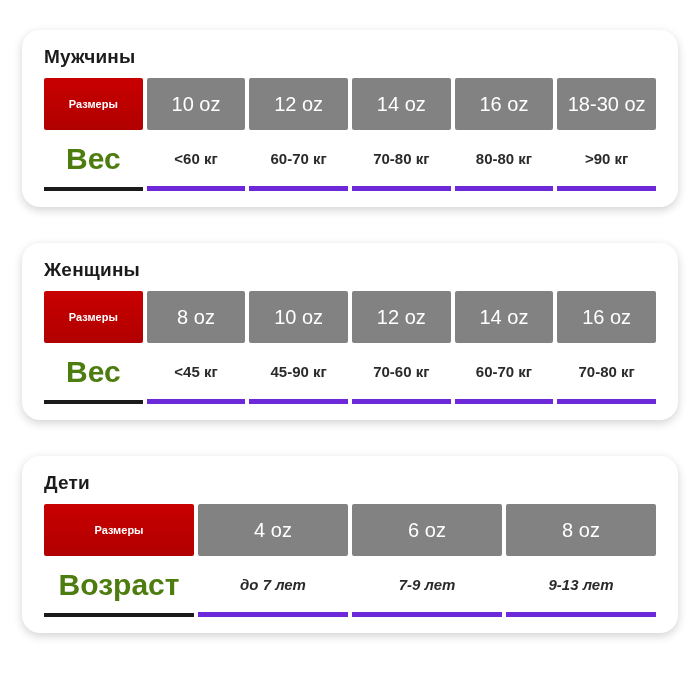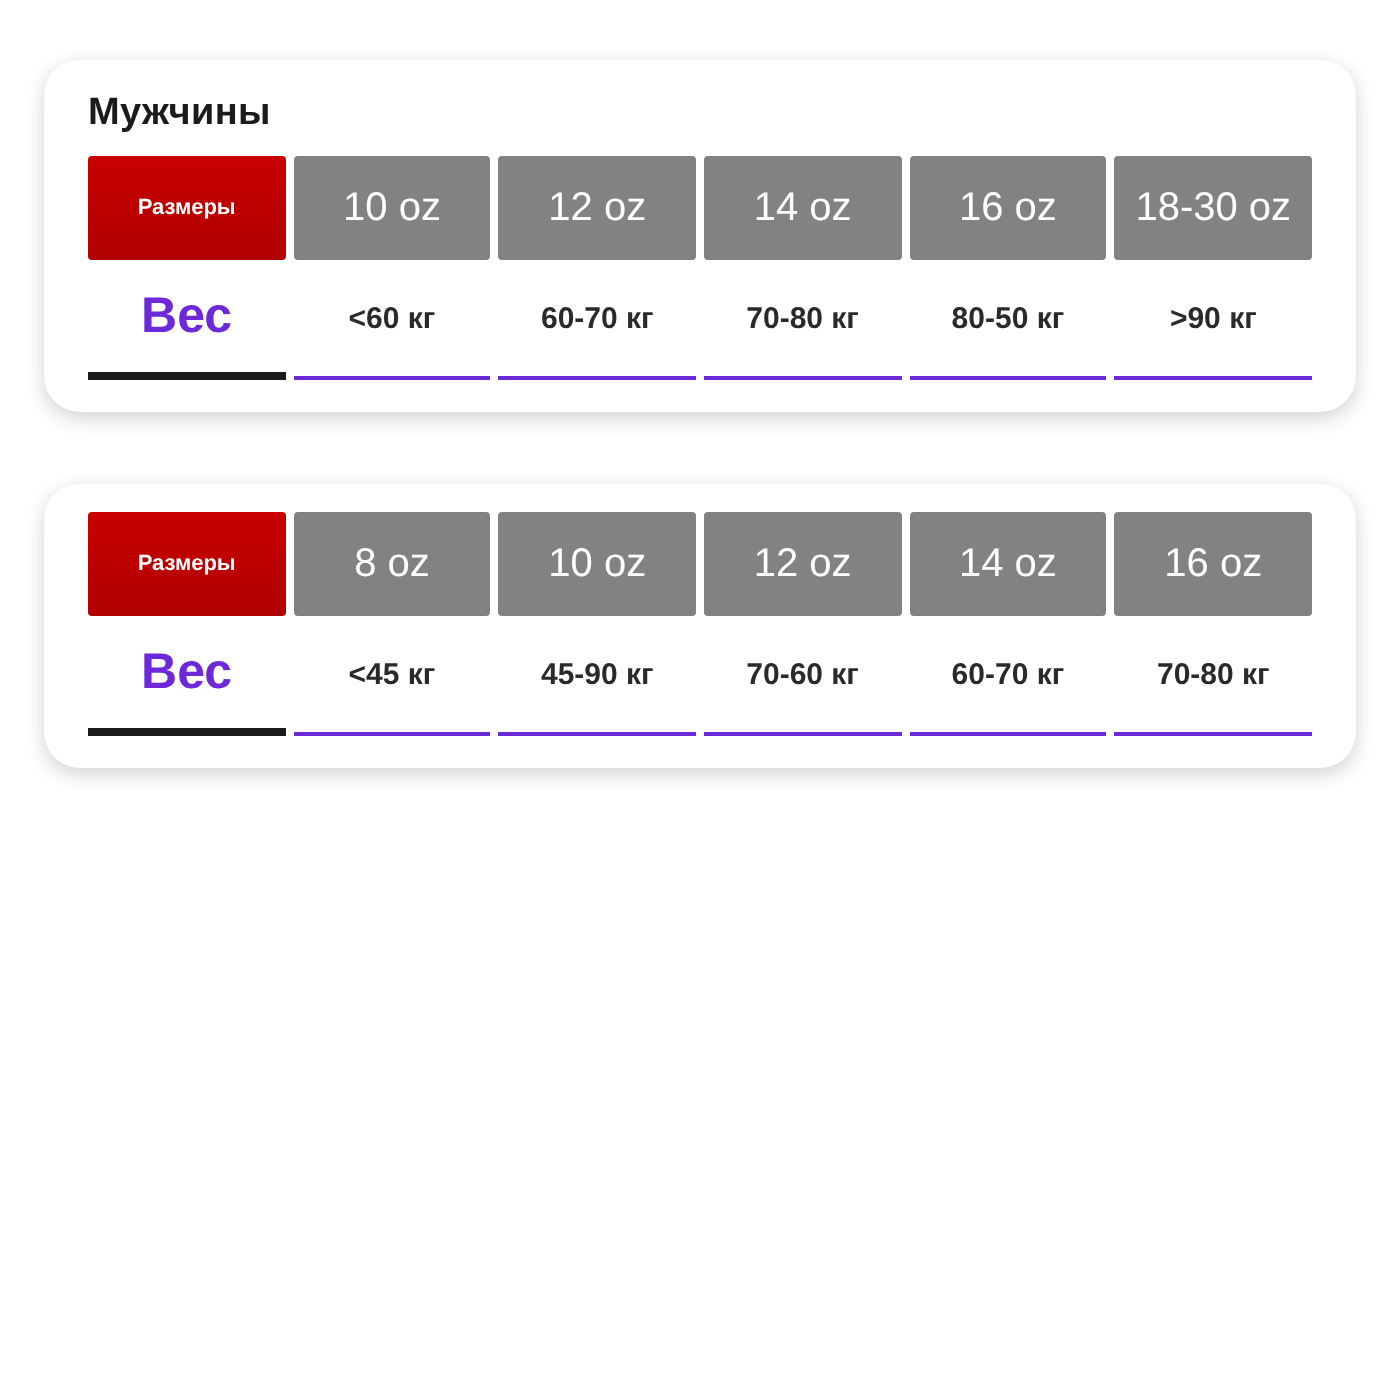"Вес" .val-label { color: #6d28d9 -> #4d7c0f; font-size: 25px -> 30px }
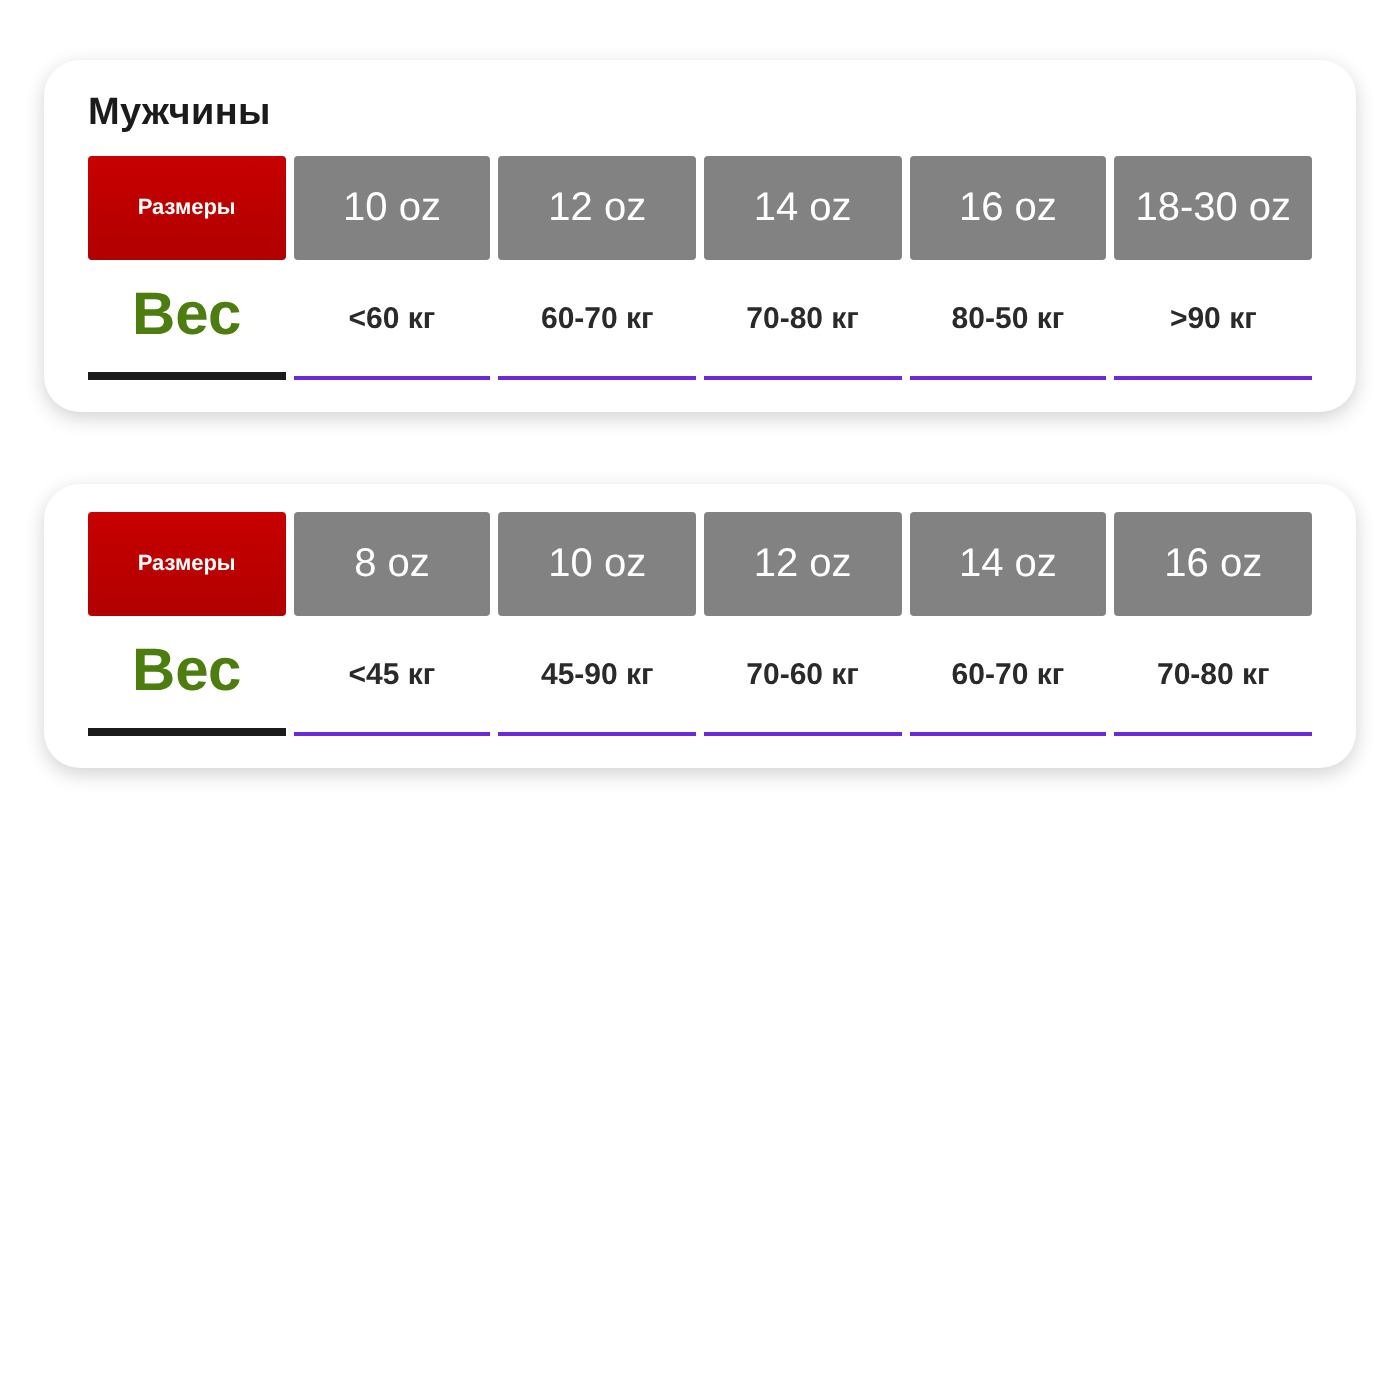"<60 кг" .val-cell { border-bottom: 2px solid #6d28d9 -> 5px solid #6d28d9 }
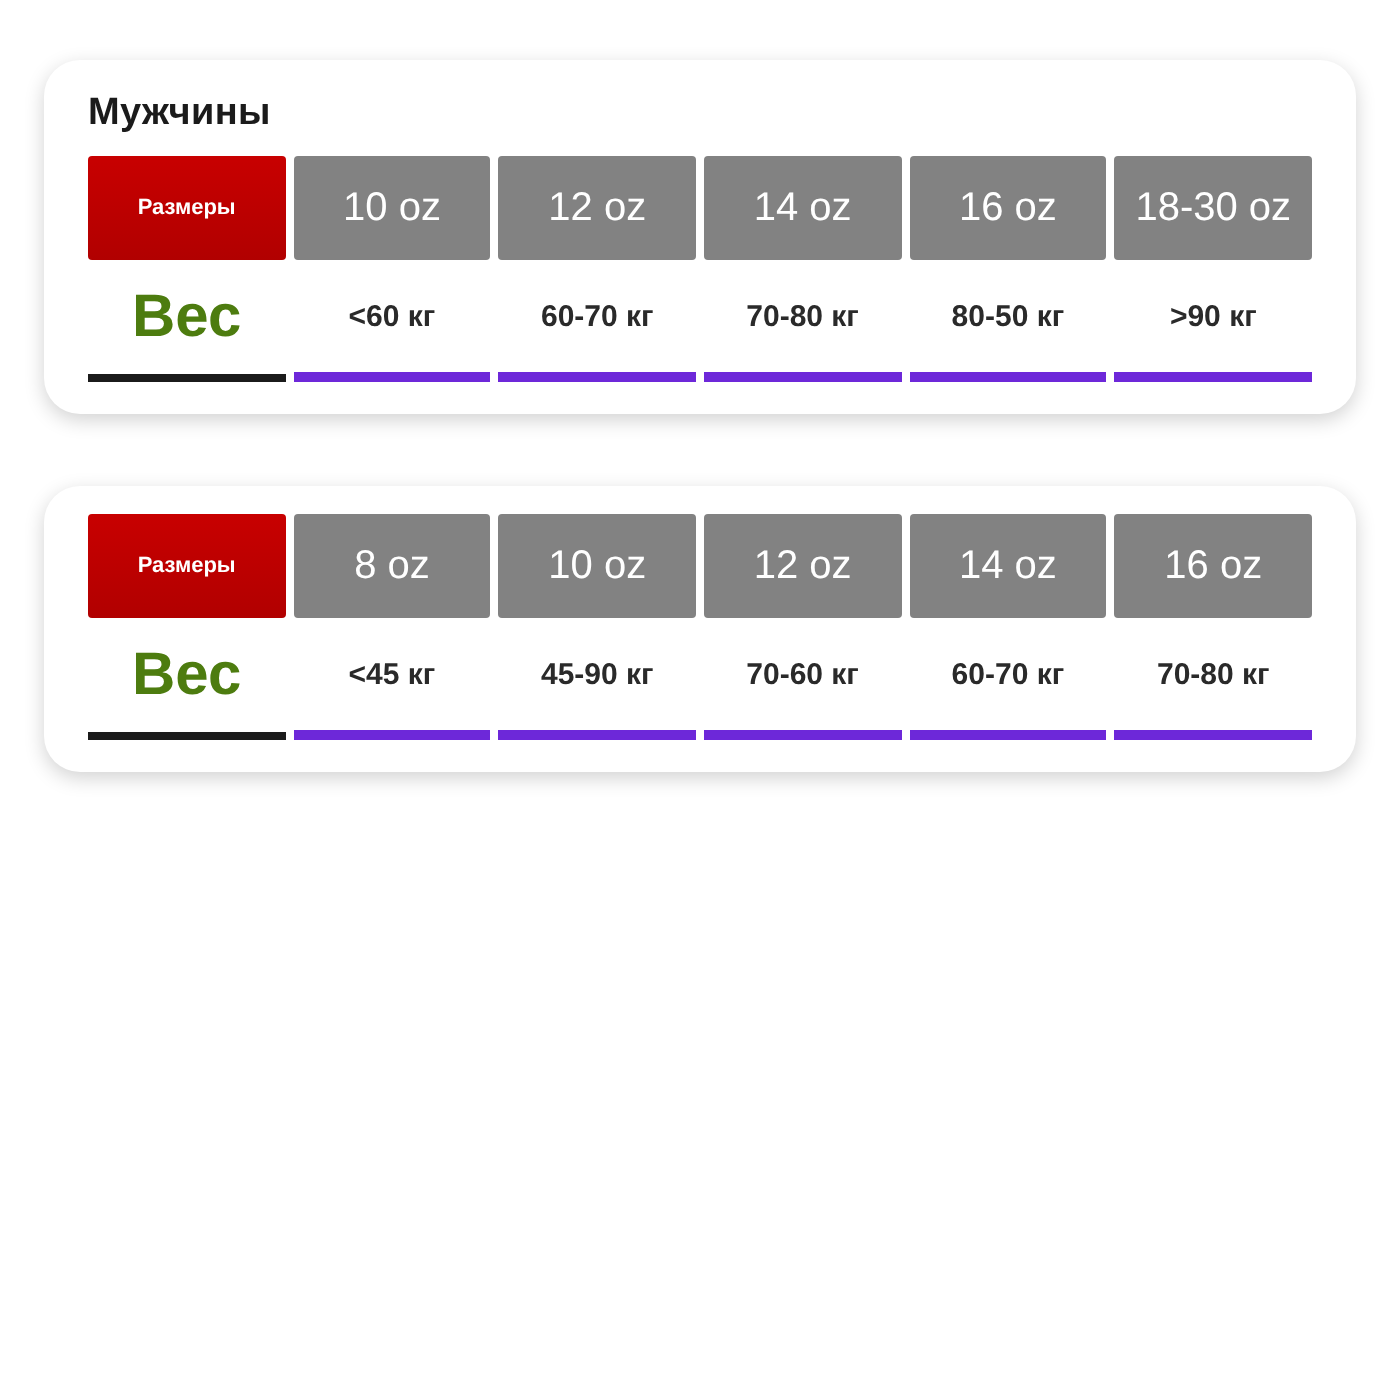"80-50 кг" td.val-cell { text: 80-50 -> 80-80 }
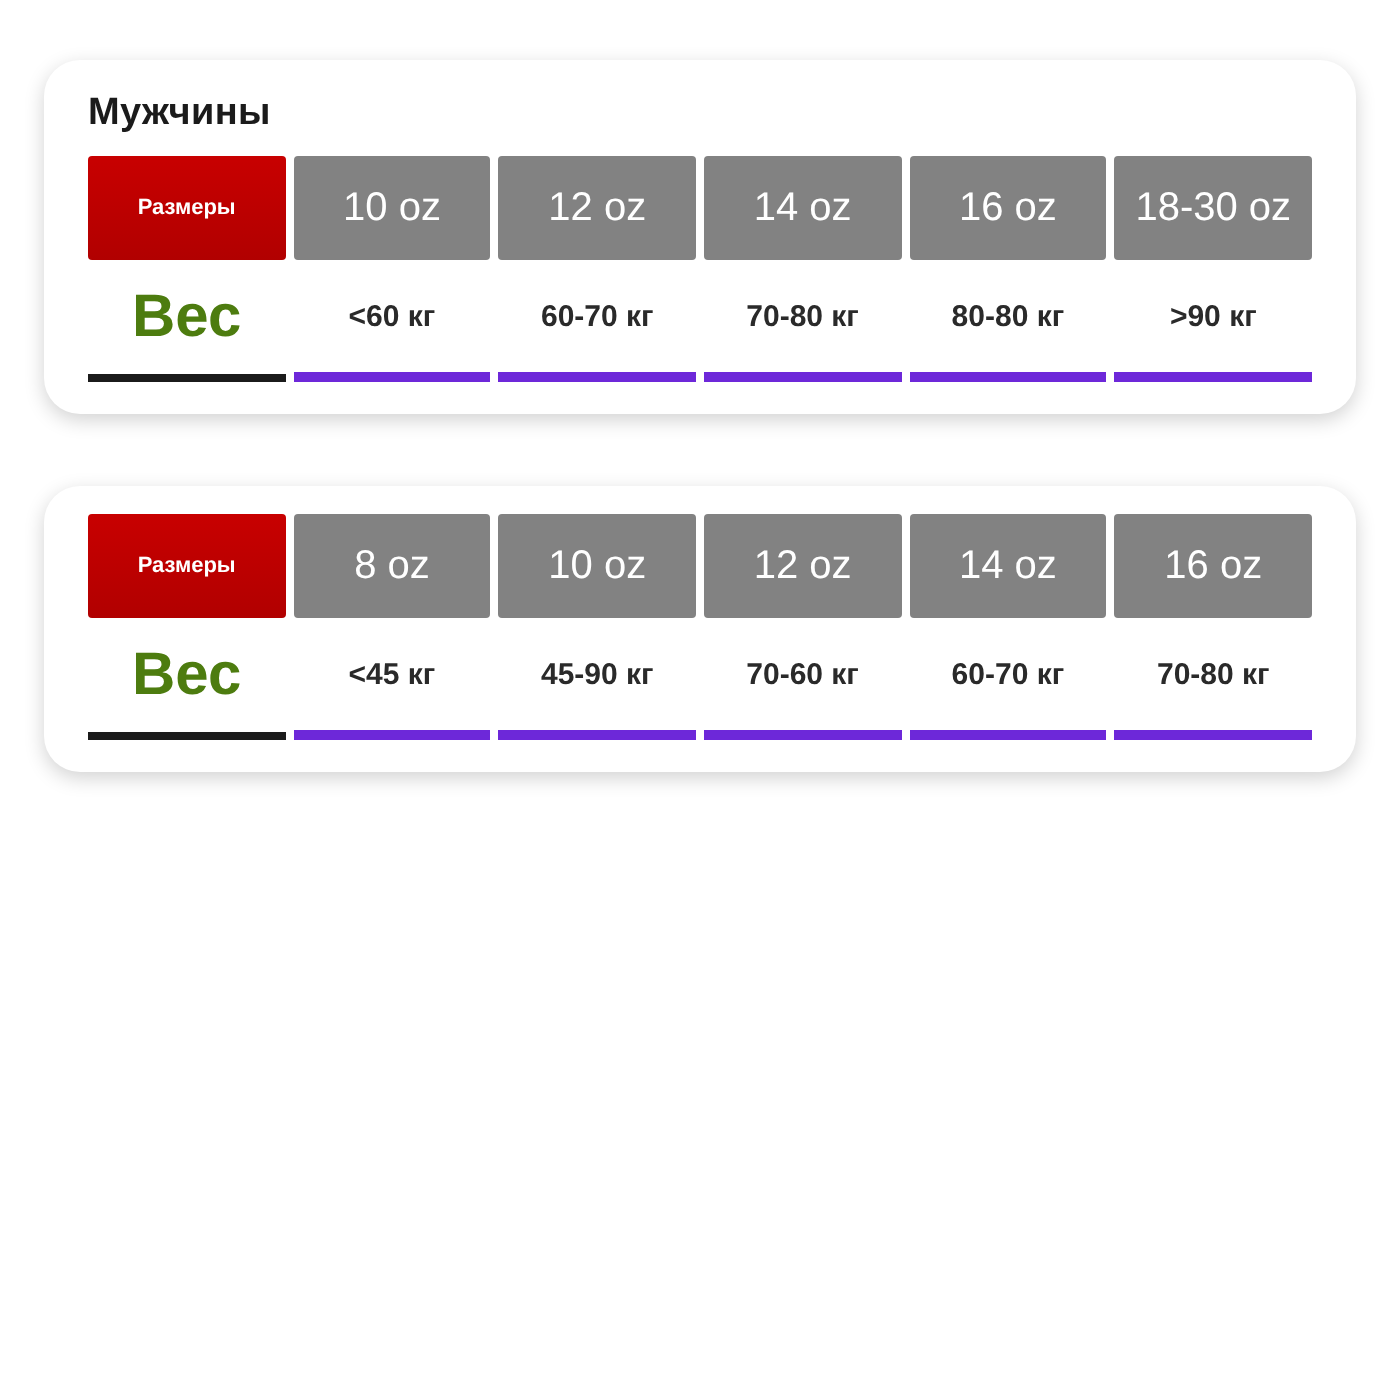"Женщины" div.card-title { html: none -> <div>Женщины</div> }
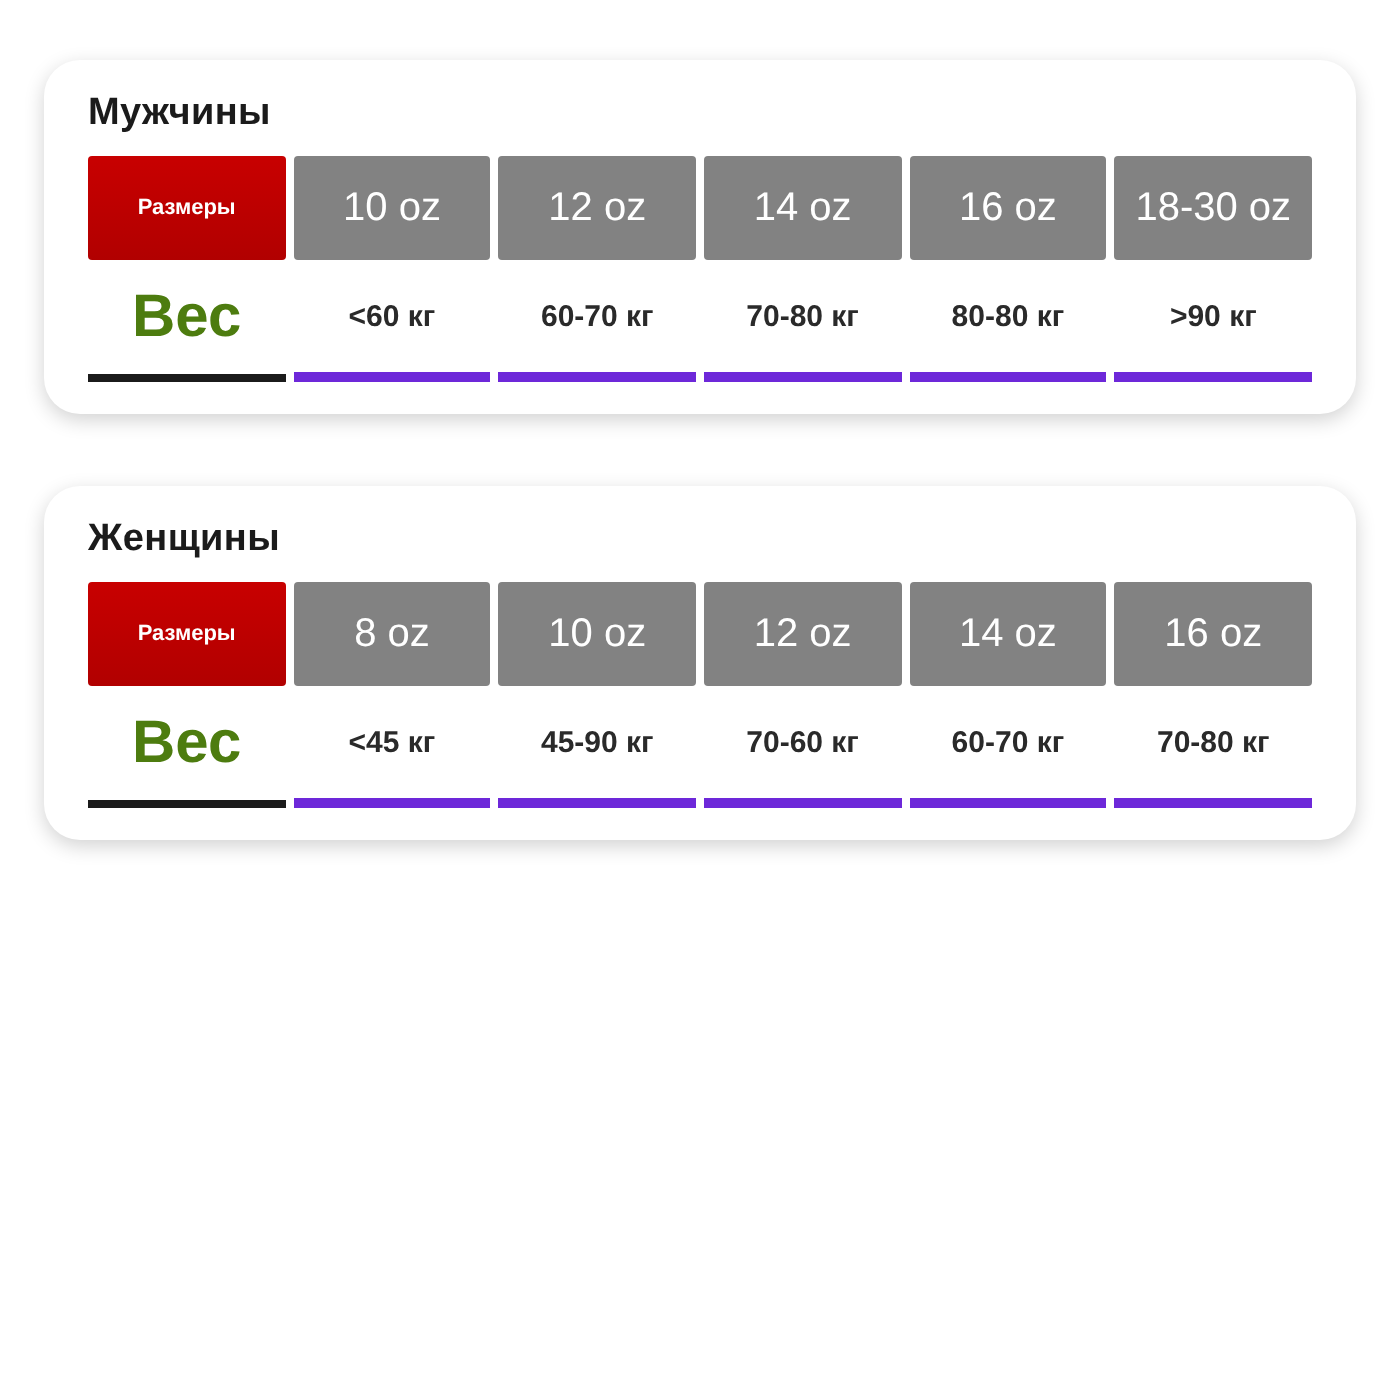"Дети" div.card { html: none -> <div> <div>Дети</div> <table> <tbody> <tr> <td>Размеры</td> <td>4 oz</td> <td>6 oz</td> <td>8 oz</td> </tr> <tr> <td>Возраст</td> <td>до 7 лет</td> <td>7-9 лет</td> <td>9-13 лет</td> </tr> </tbody> </table> </div> }
